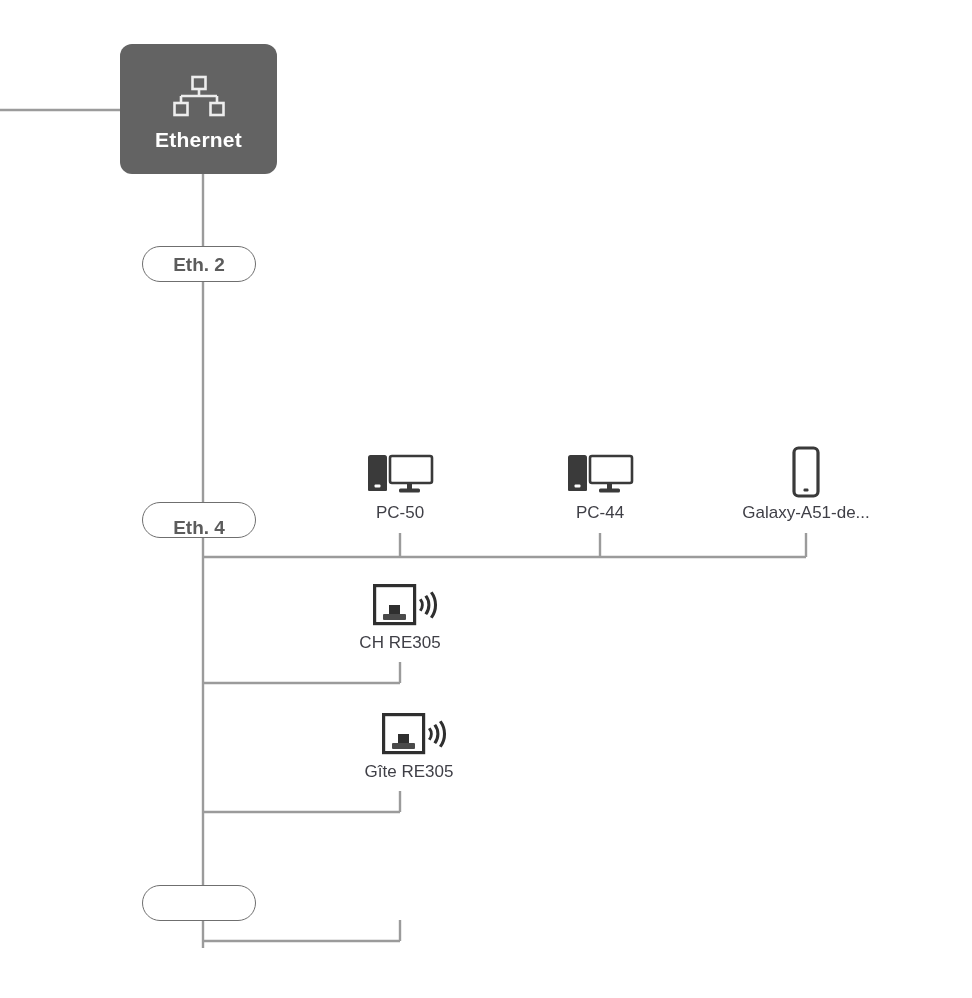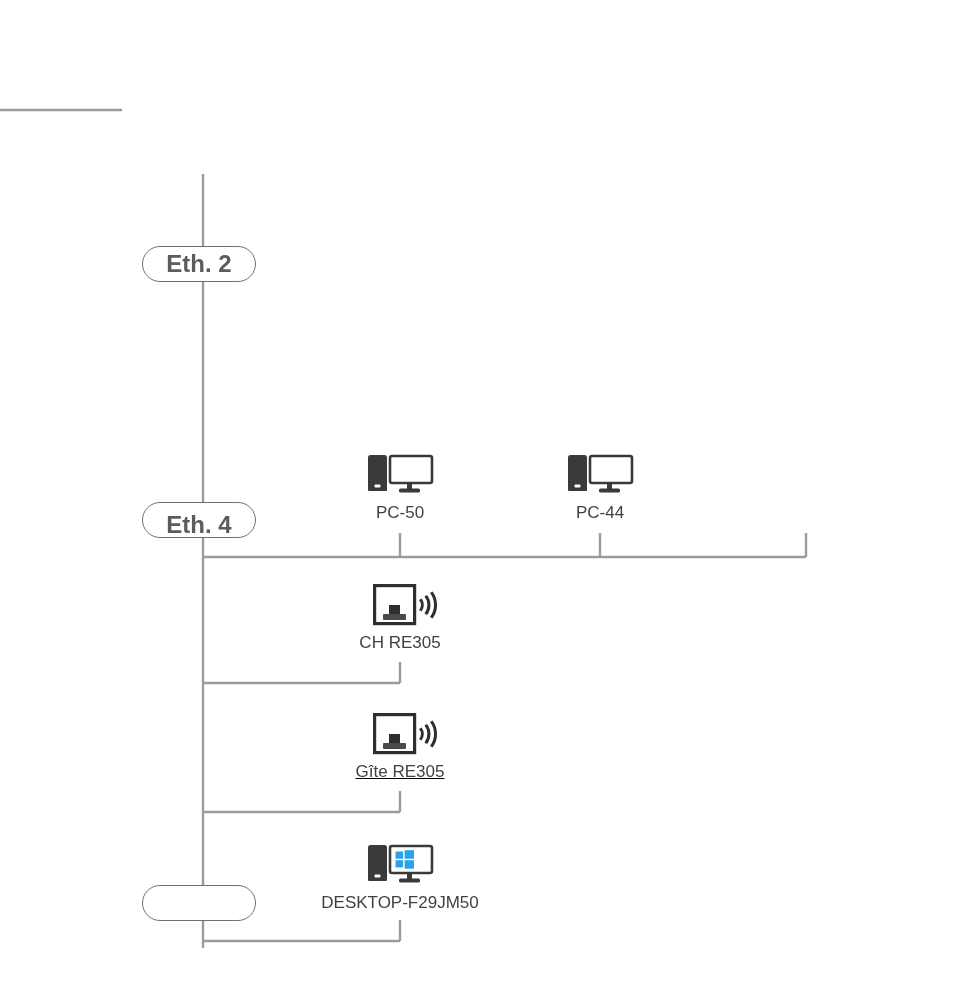"Ethernet" div.eth-node { html: none -> <div> <svg> <g> <rect></rect> <path></path> <path></path> <path></path> <path></path> <rect></rect> <rect></rect> </g> </svg> <div>Ethernet</div> </div> }
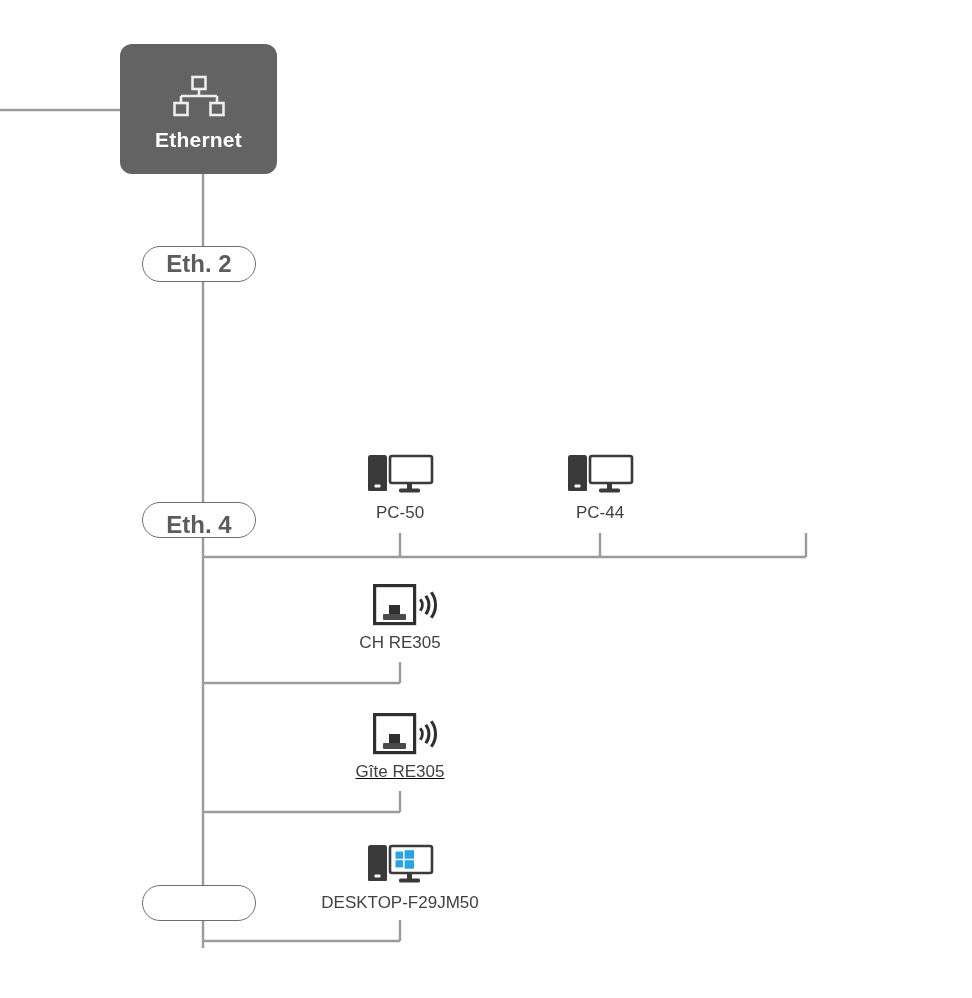"Eth. 2" .port span { font-size: 24px -> 19px }
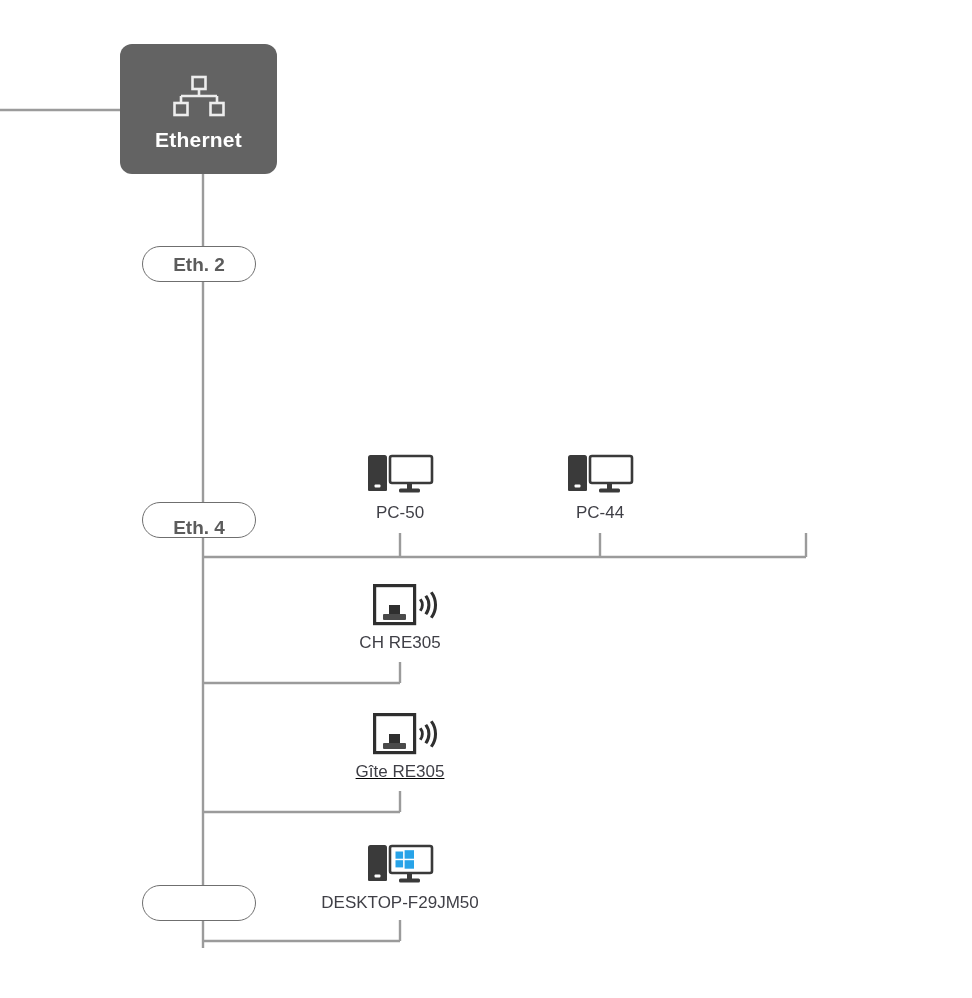"Galaxy-A51-de..." div.device { html: none -> <div> <svg> <rect></rect> <rect></rect> <rect></rect> </svg> <div>Galaxy-A51-de...</div> </div> }
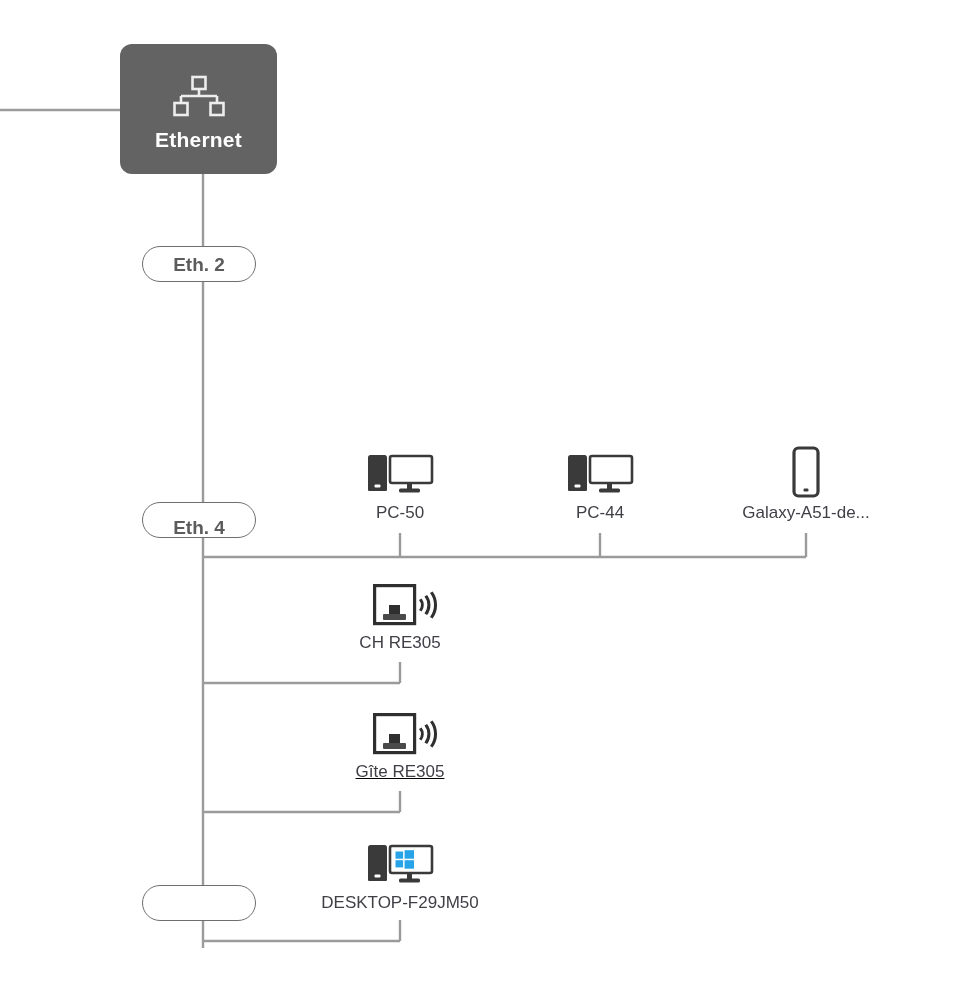"Gîte RE305" div.device { left: 343px -> 352px; text-decoration: underline -> none }
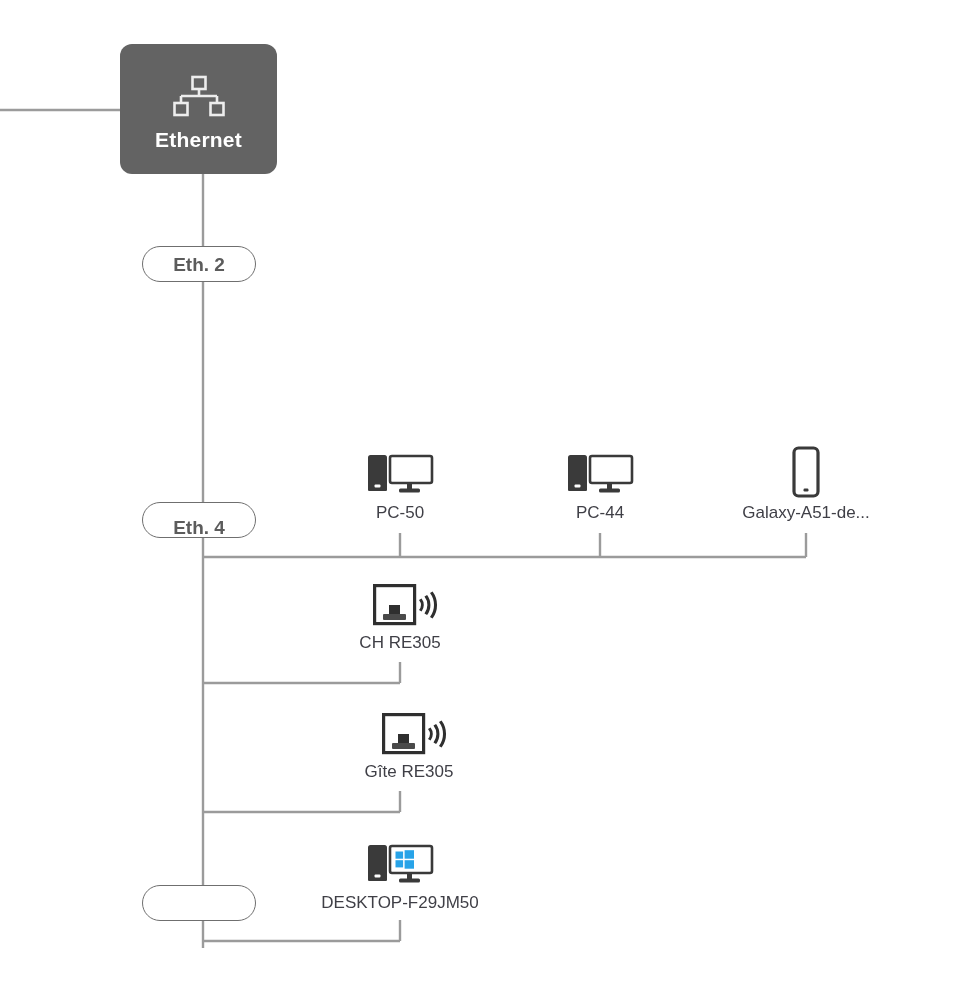"DESKTOP-F29JM50" div.device { html: <div> <svg> <rect></rect> <rect></rect> <rect></rect> <path></path> <g> <rect></rect> <rect></rect> <rect></rect> <rect></rect> </g> <rect></rect> <rect></rect> </svg> <div>DESKTOP-F29JM50</div> </div> -> none }
